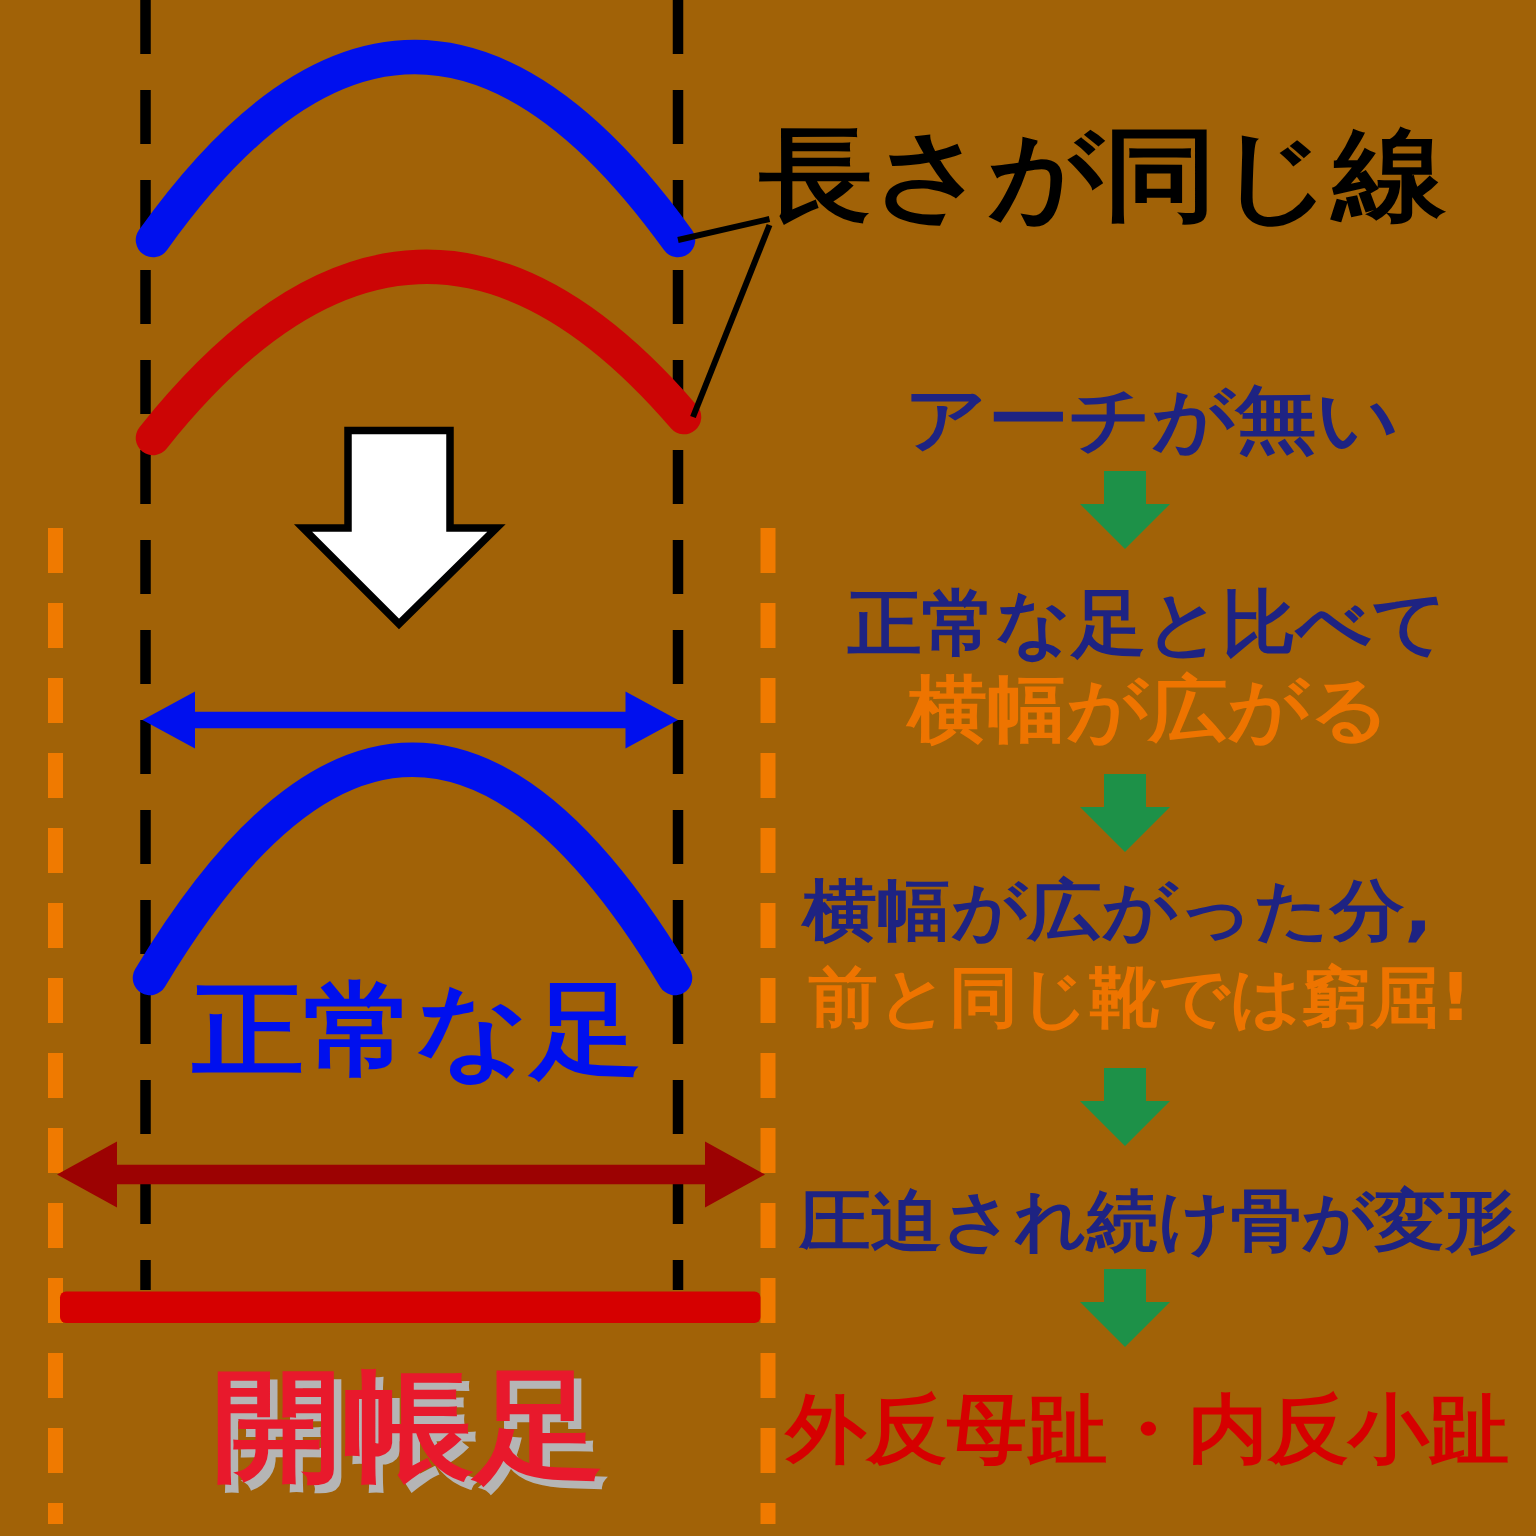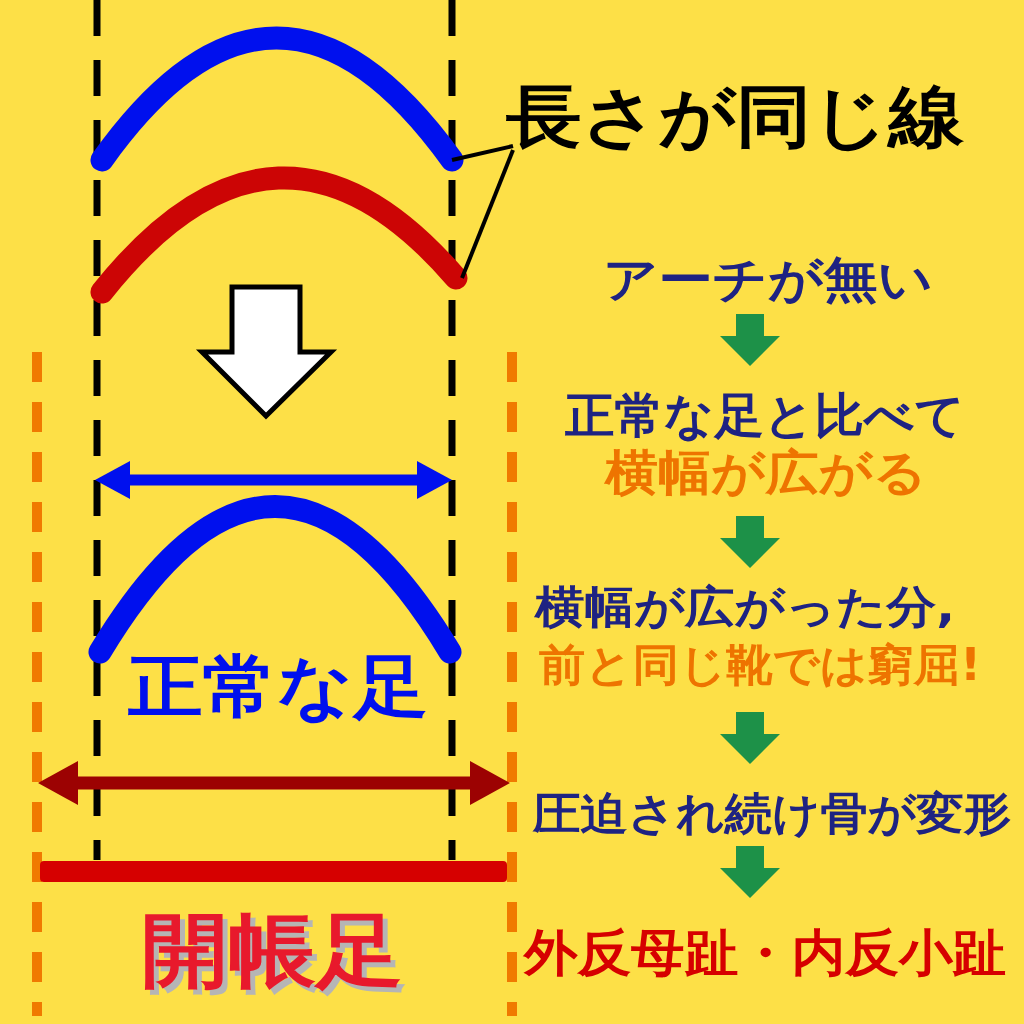"長さが同じ線" .canvas { background: #fde047 -> #a16207 }
